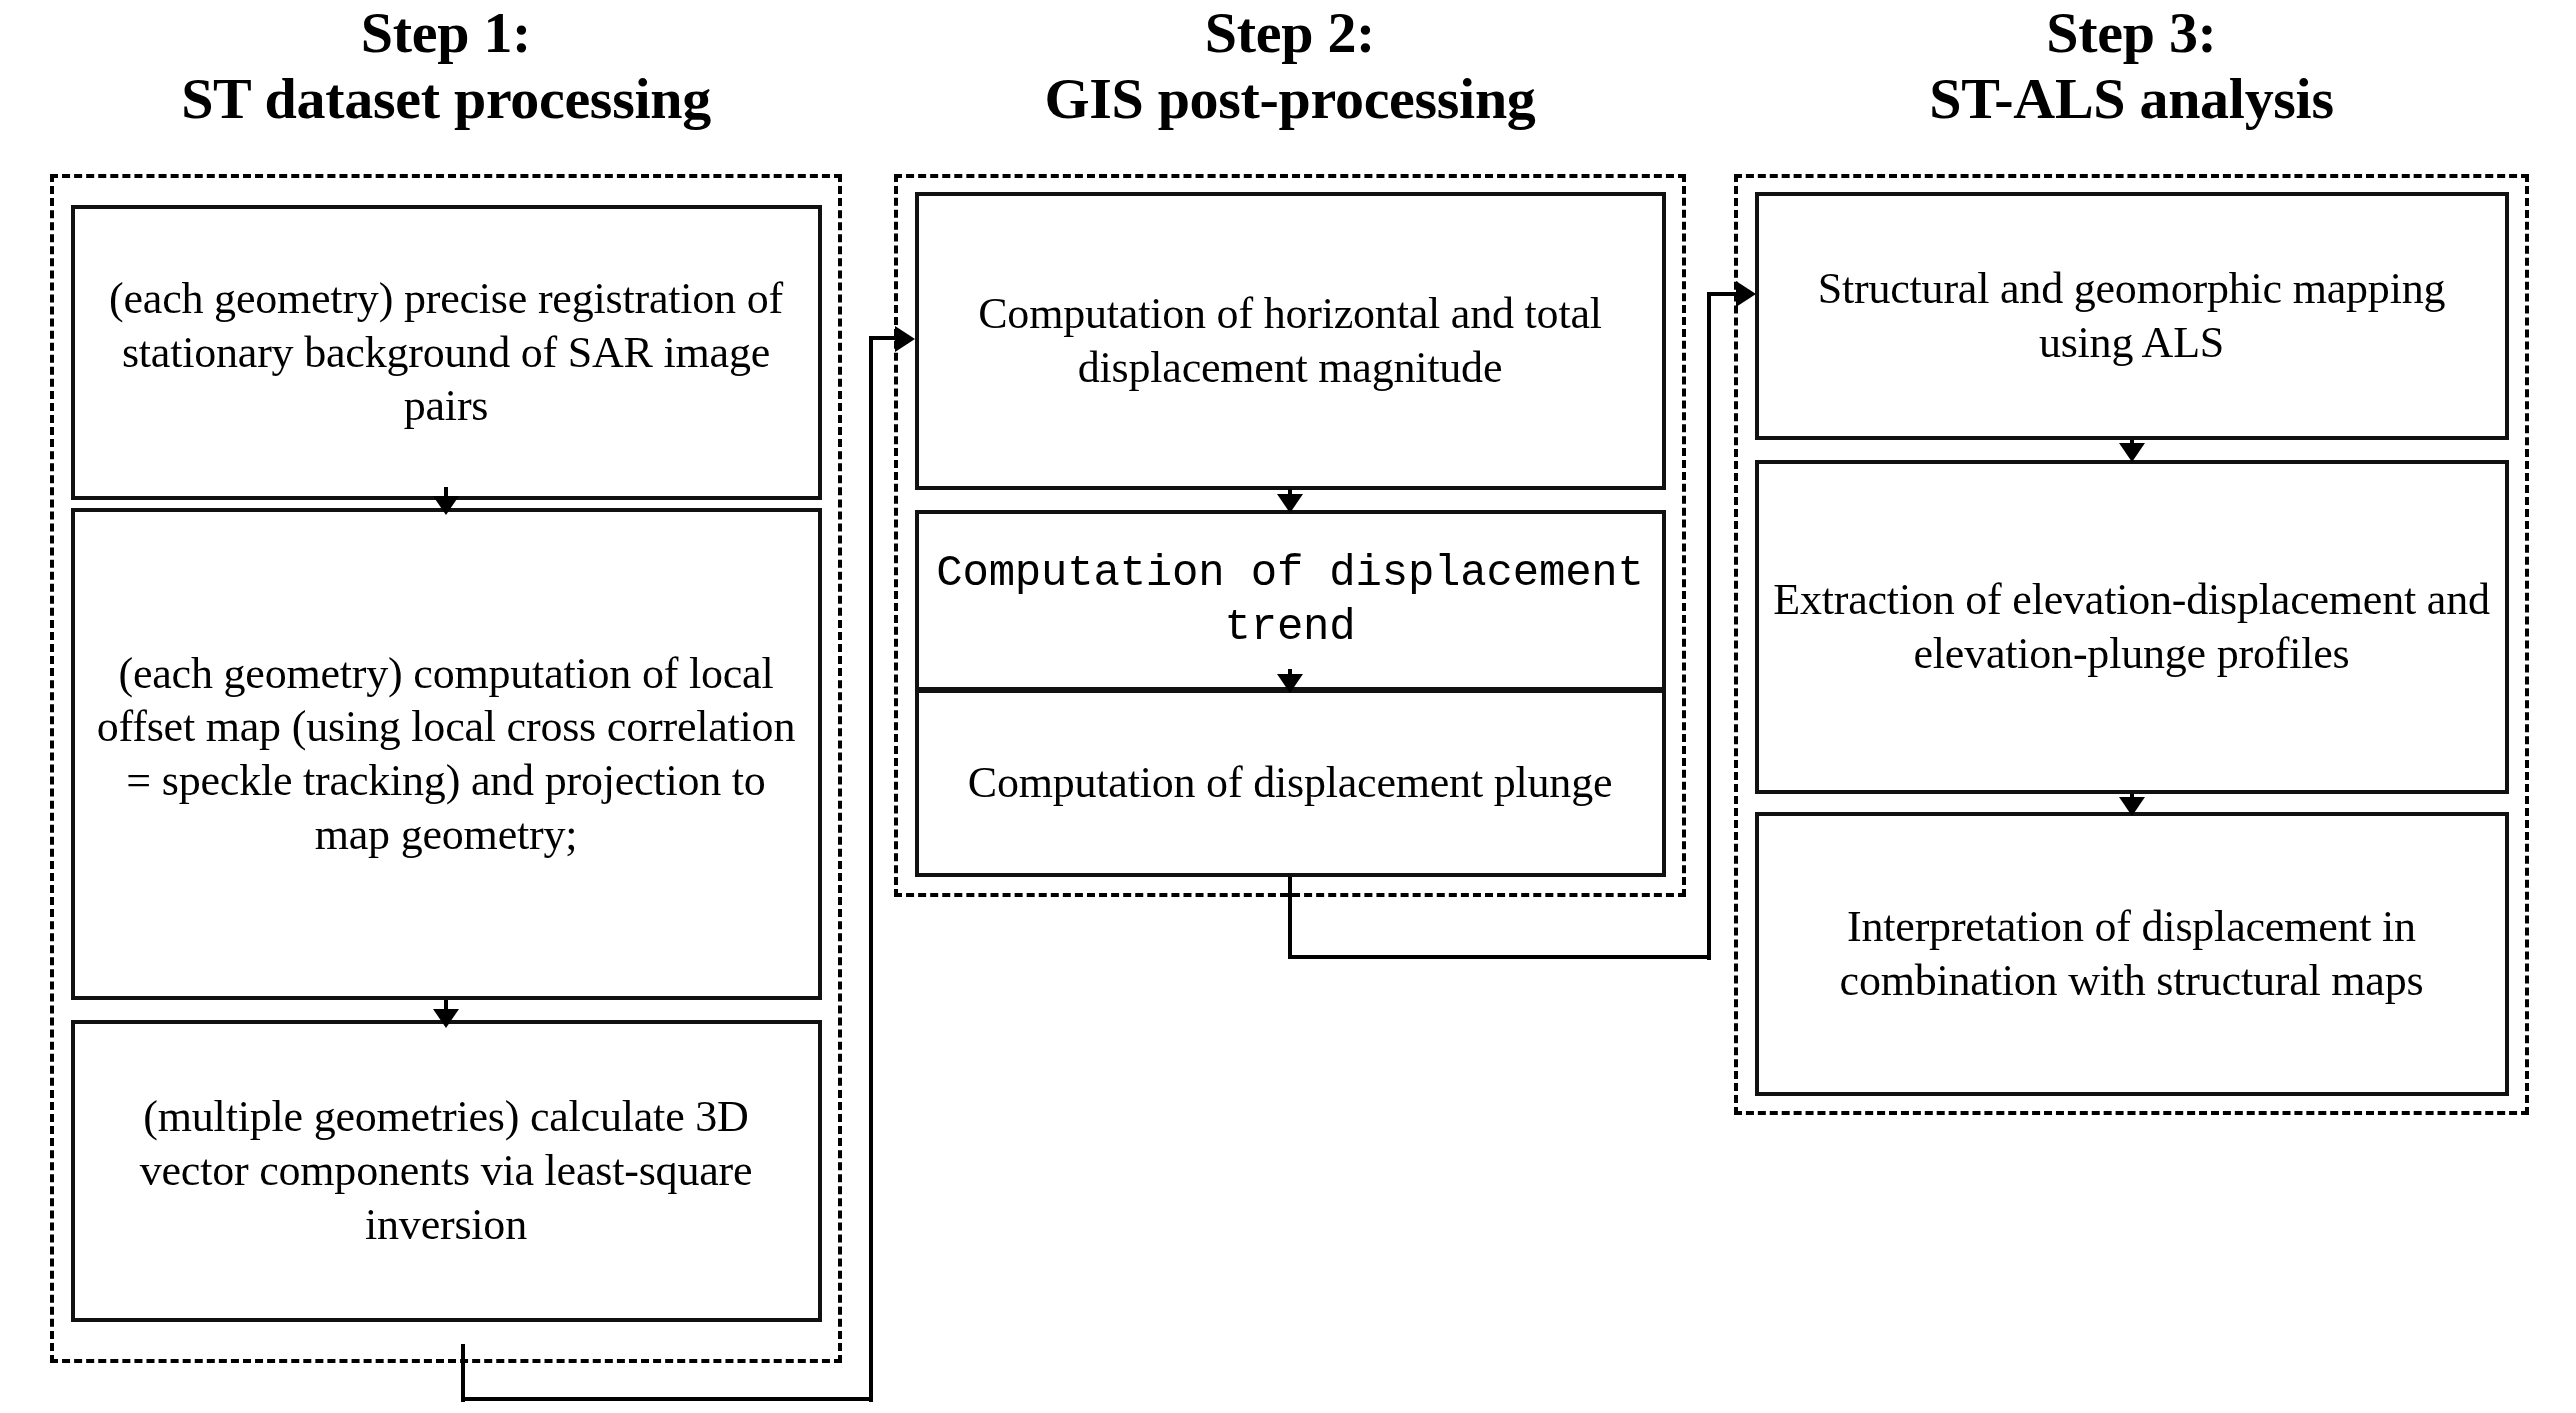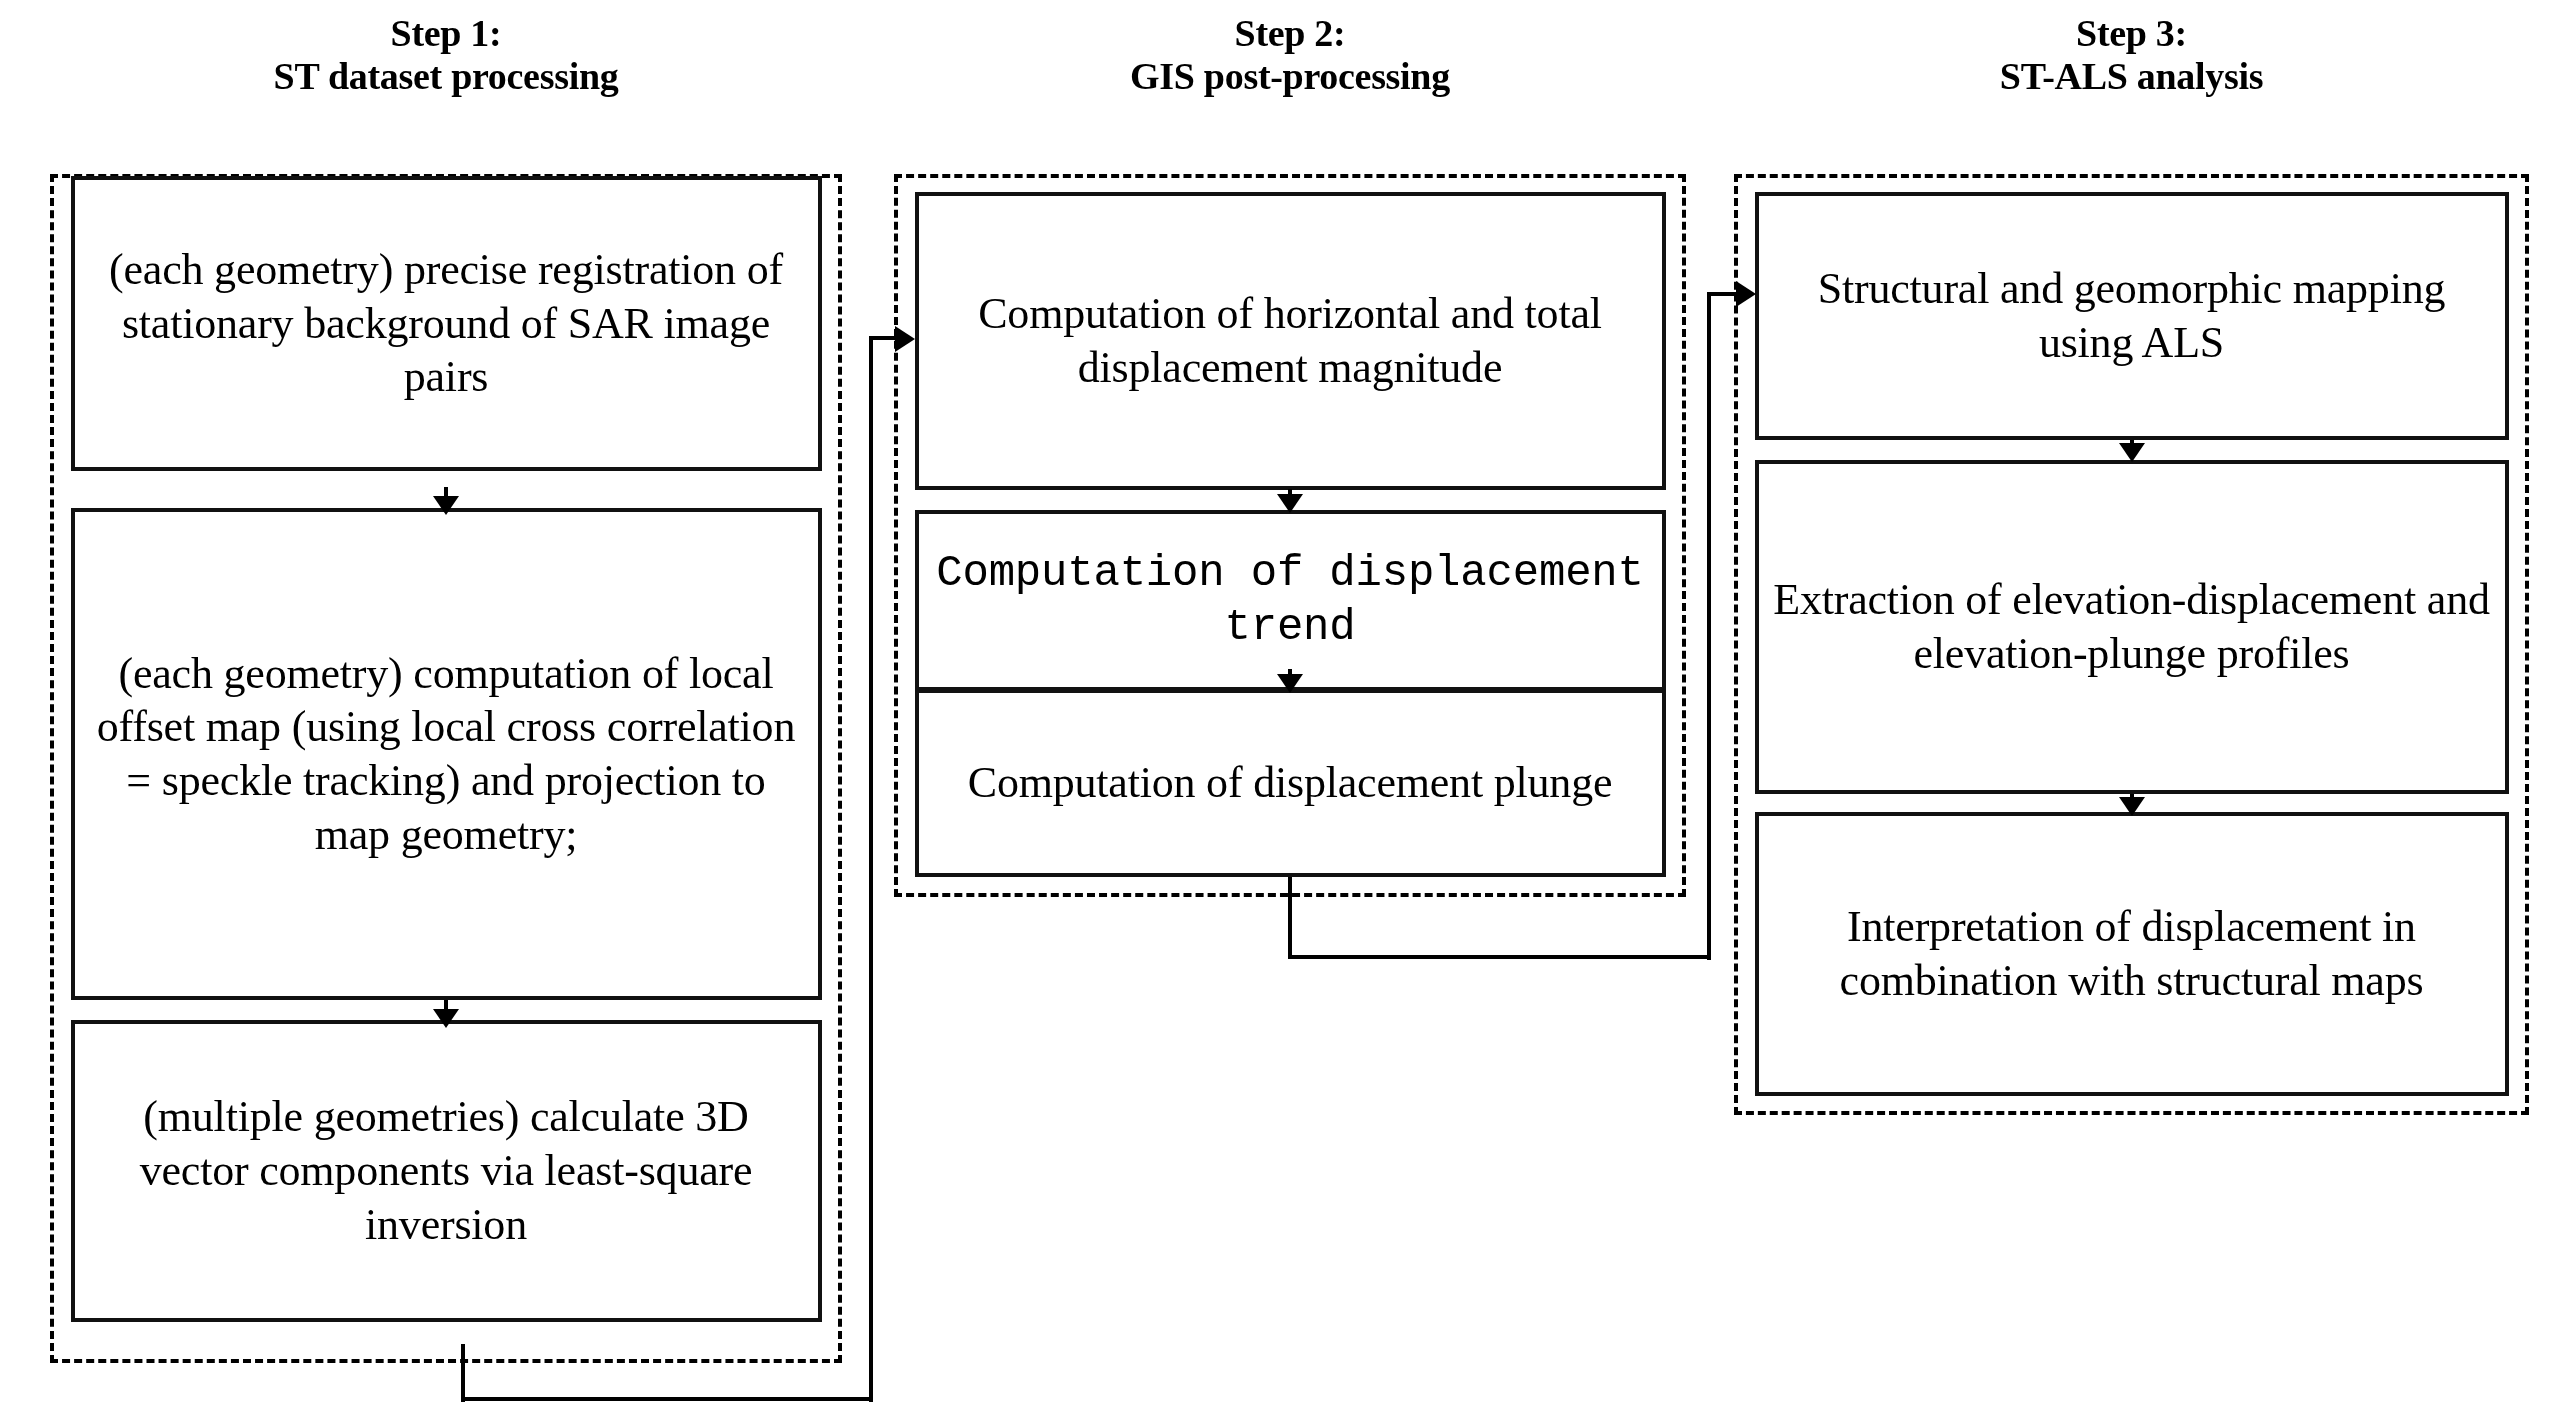"Step 1:" .step-title { font-size: 38px -> 58px; top: 12px -> 0 }
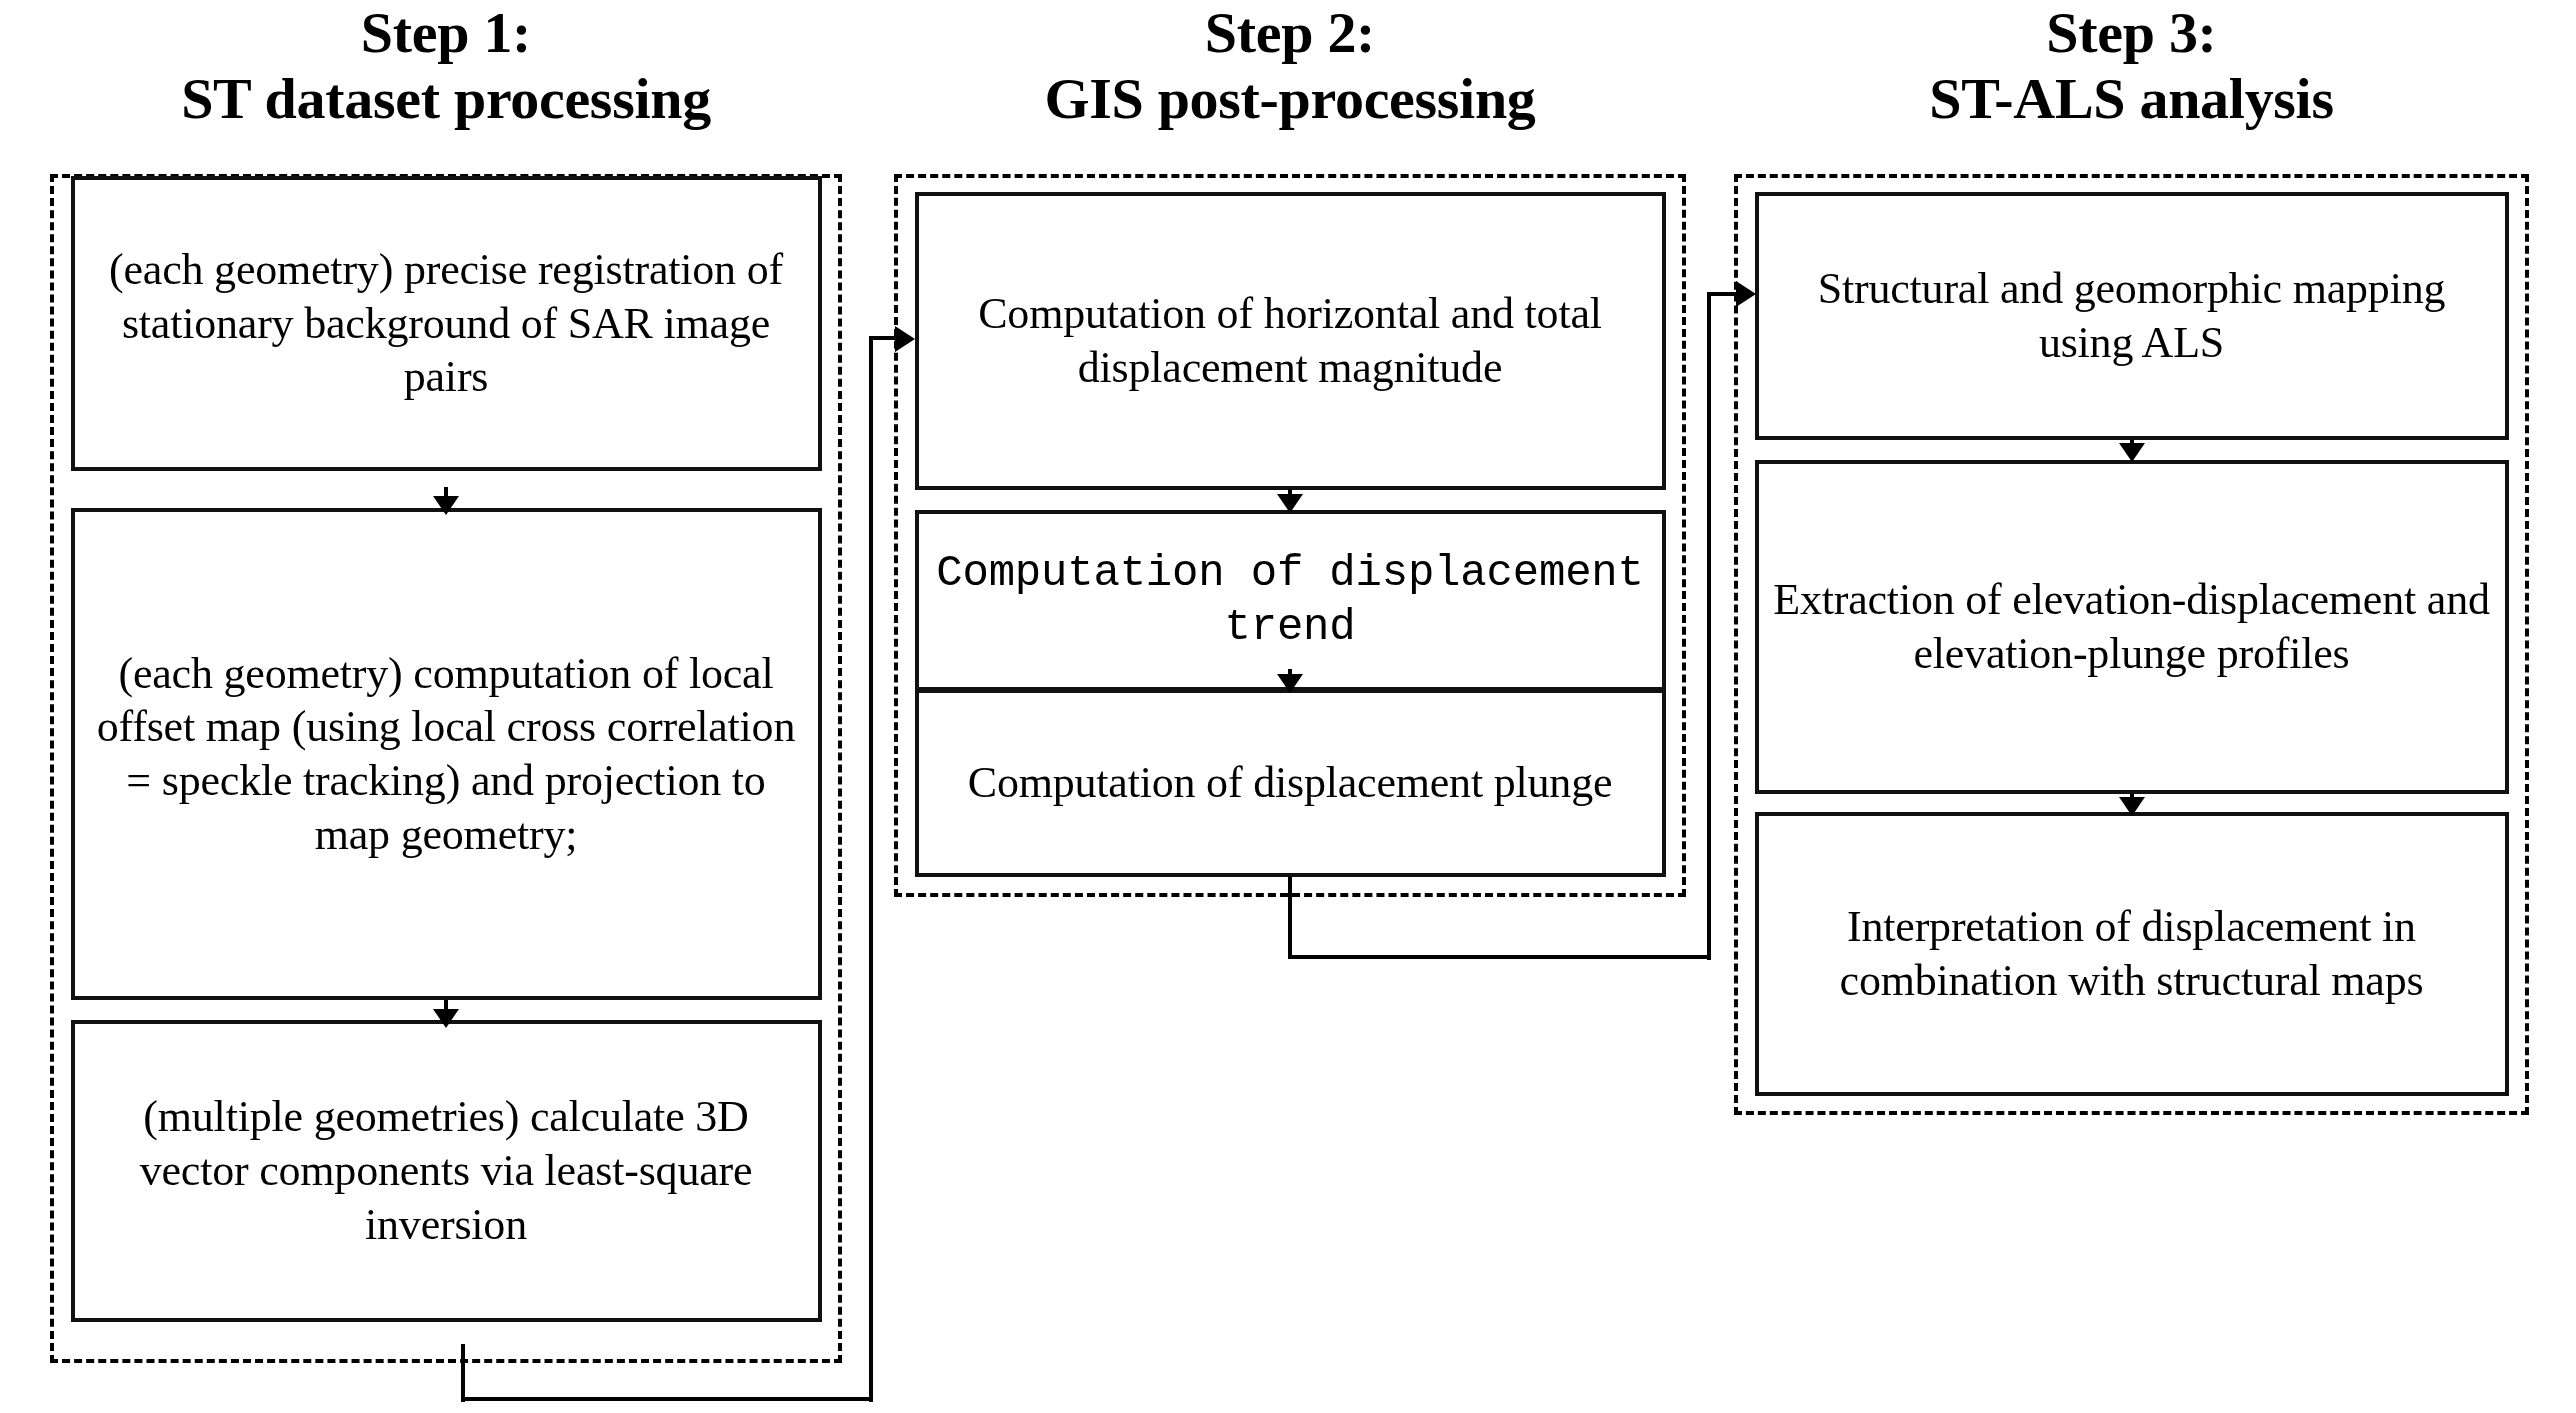"(each geometry) precise registration of" div.proc-box { top: 176px -> 205px }
